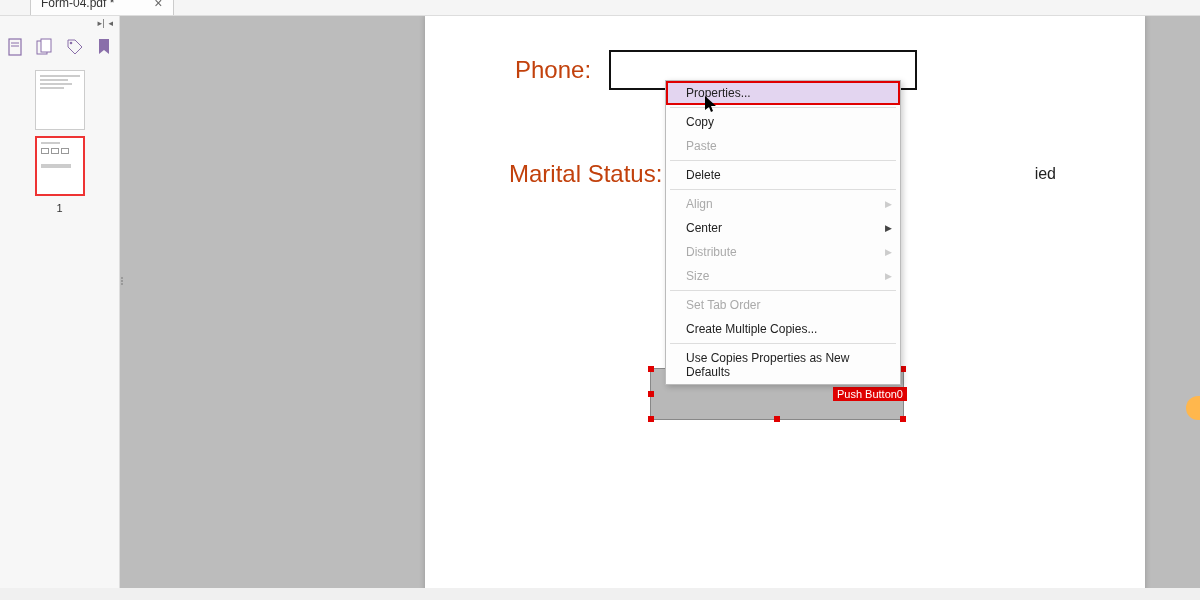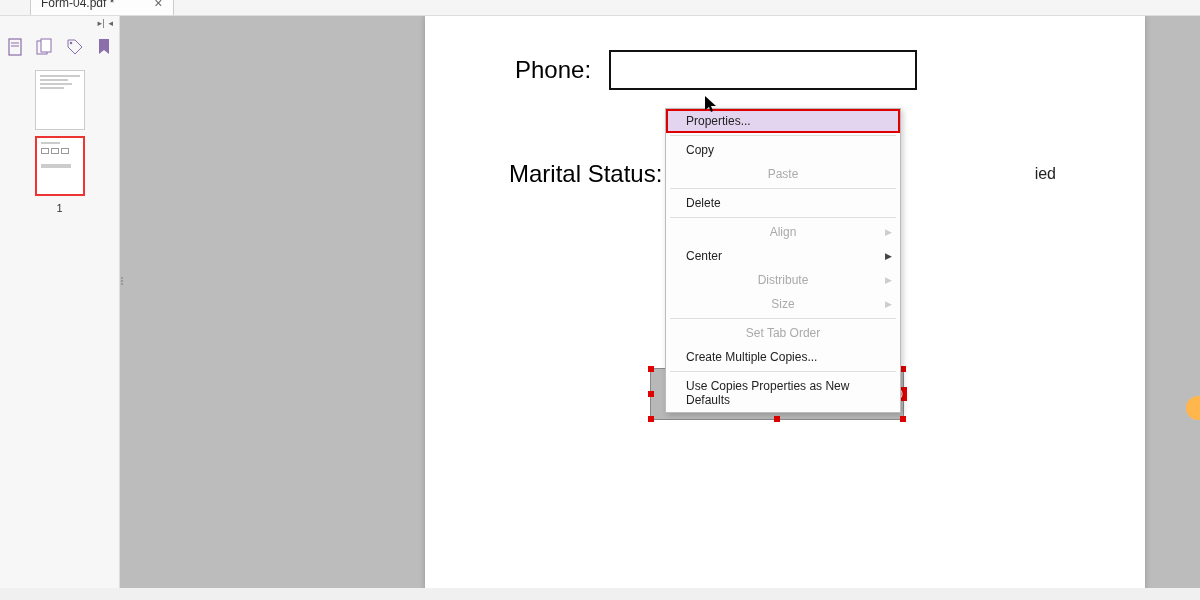"Phone:" .form-label { color: #000000 -> #c2410c }
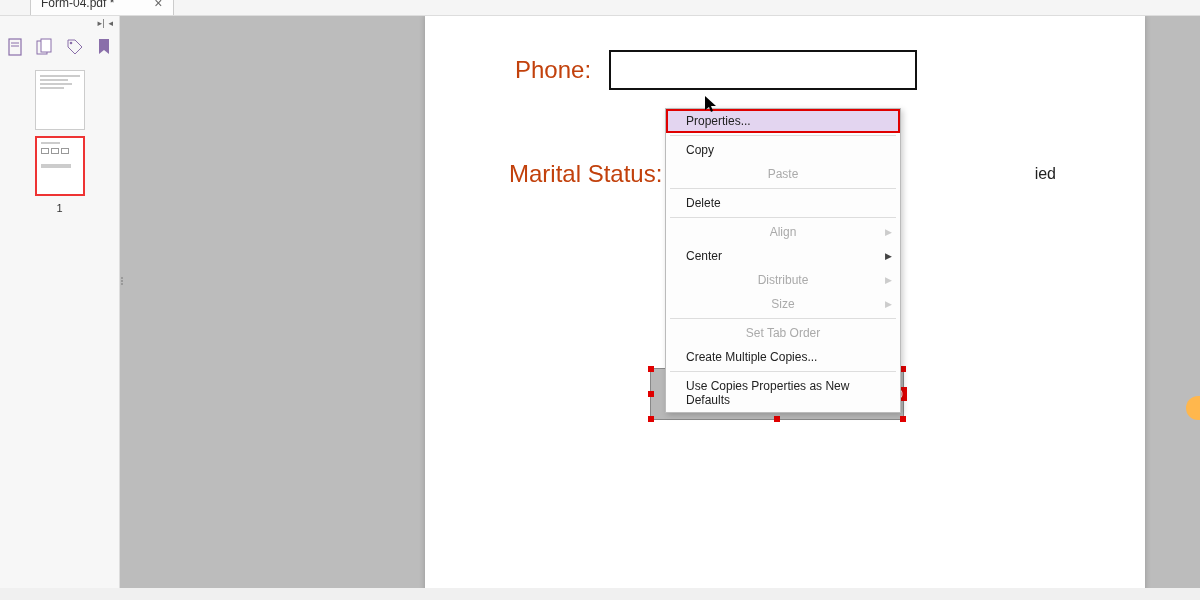"Properties..." .context-menu { margin-top: 28px -> none }
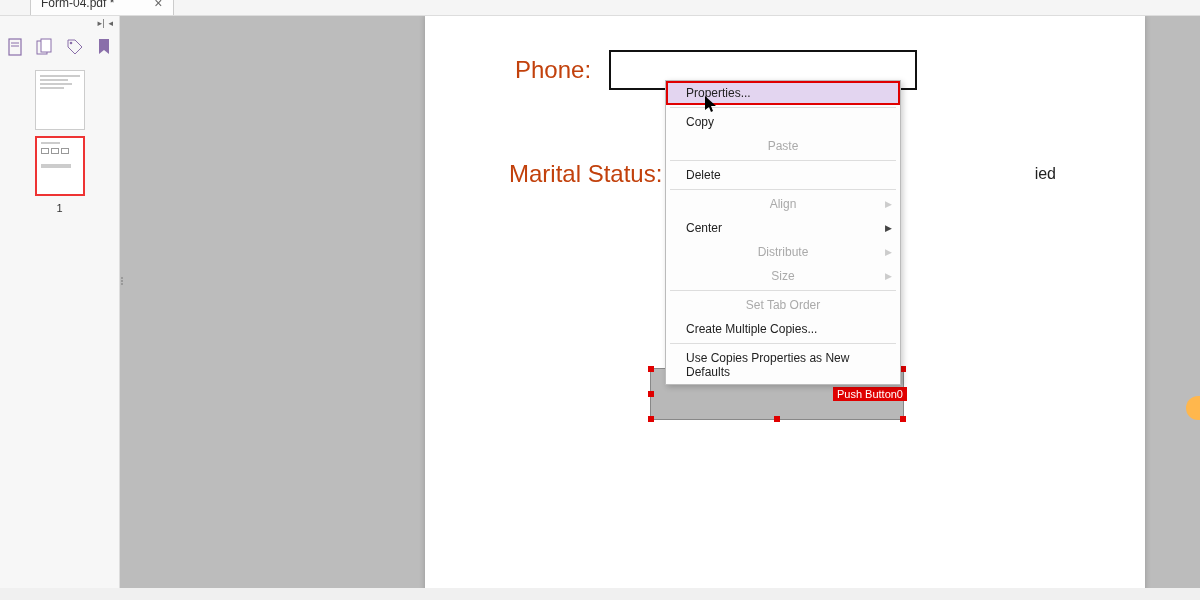"Paste" .menu-item.disabled { text-align: center -> none }
